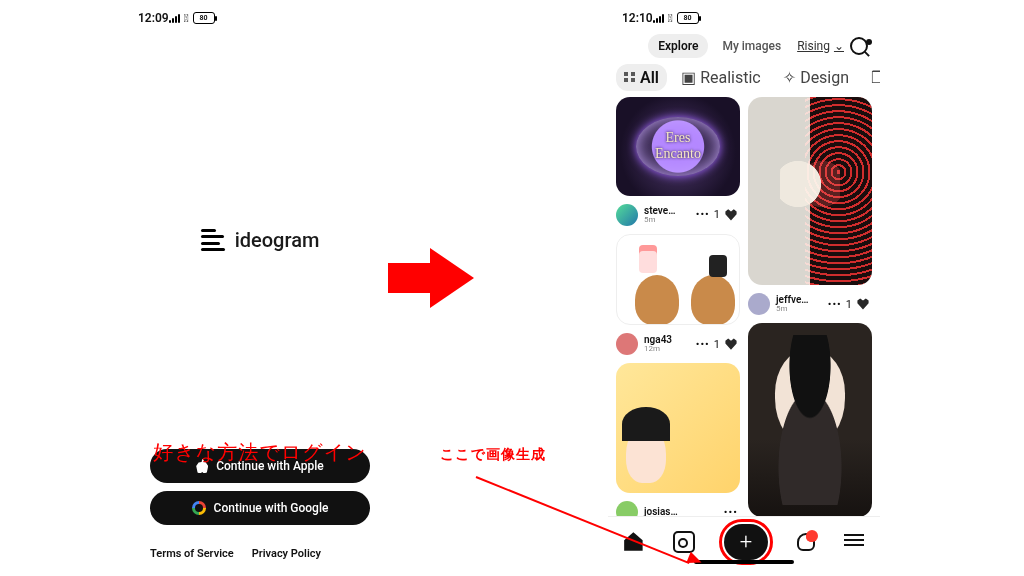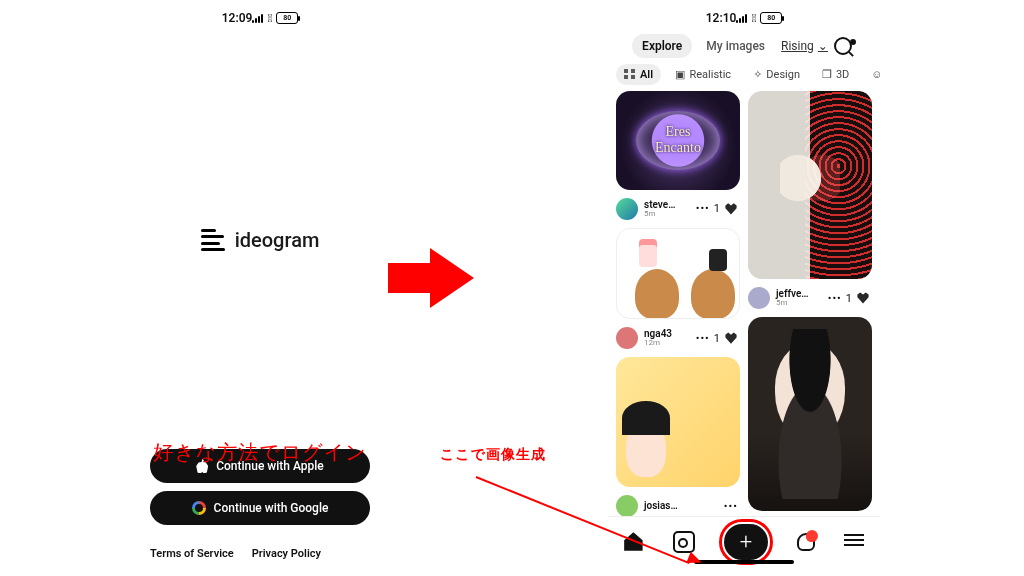"12:09" .statusbar { justify-content: center -> flex-start }
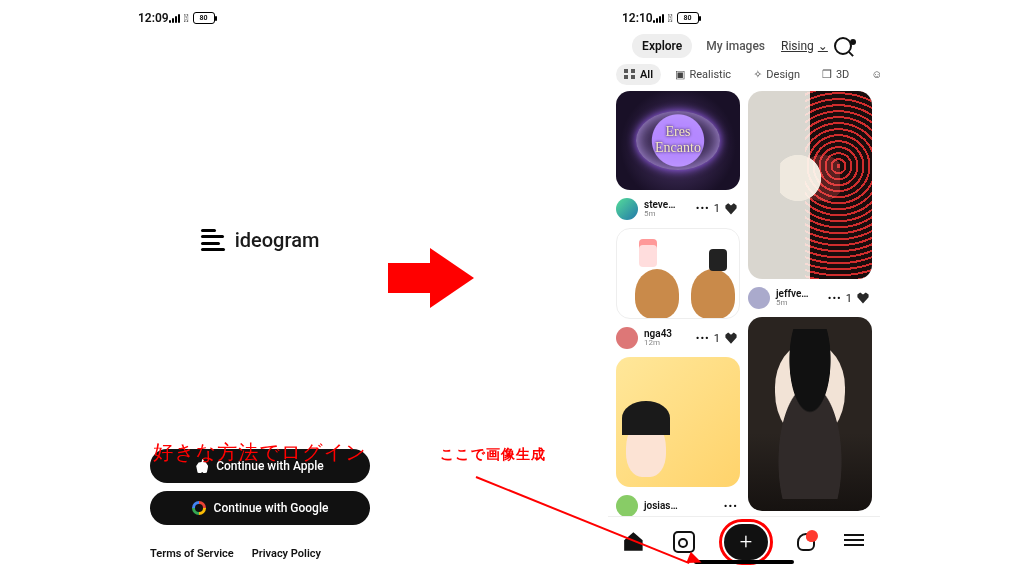"Explore" .topbar { justify-content: center -> flex-end }
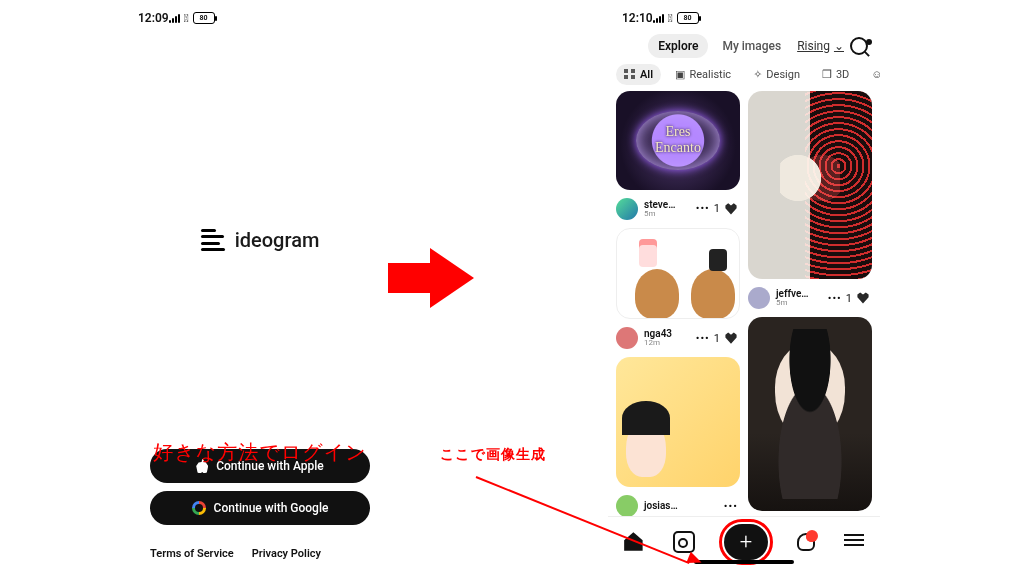"All" .chips { font-size: 11px -> 16px }
